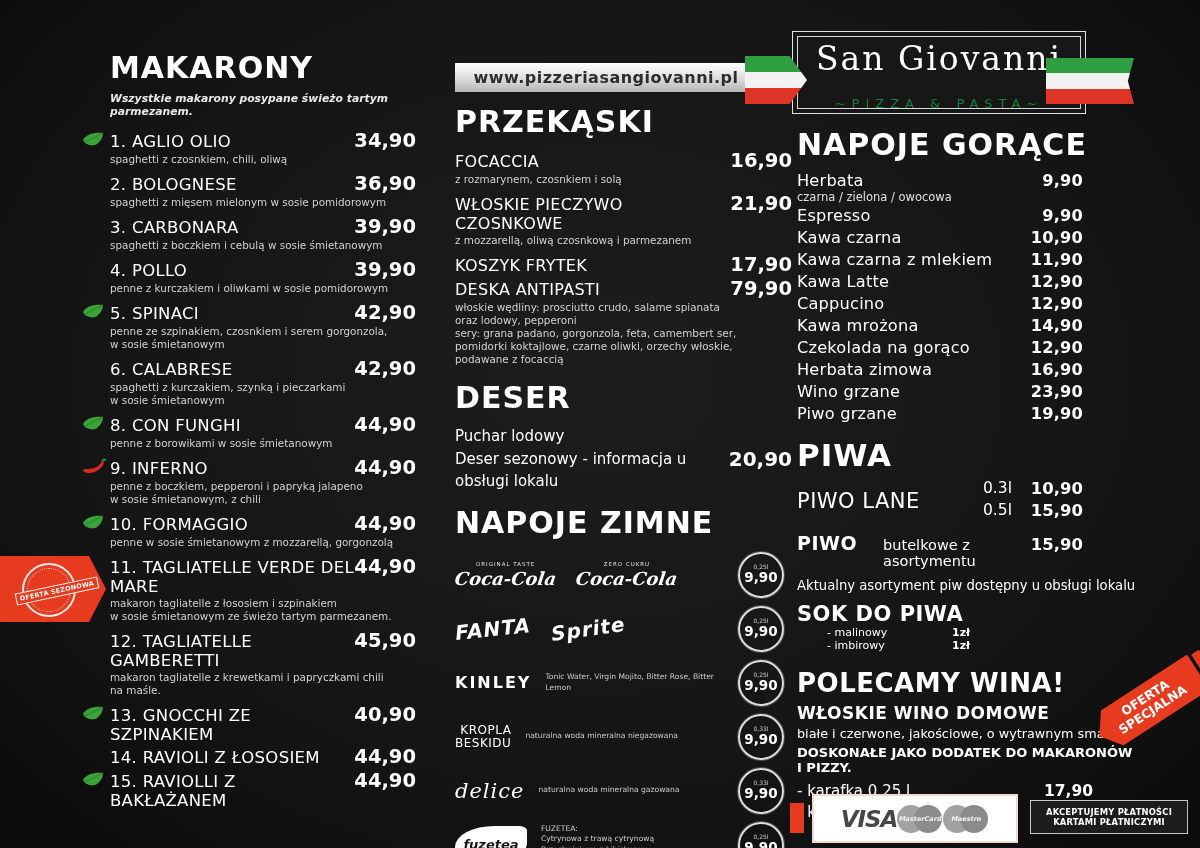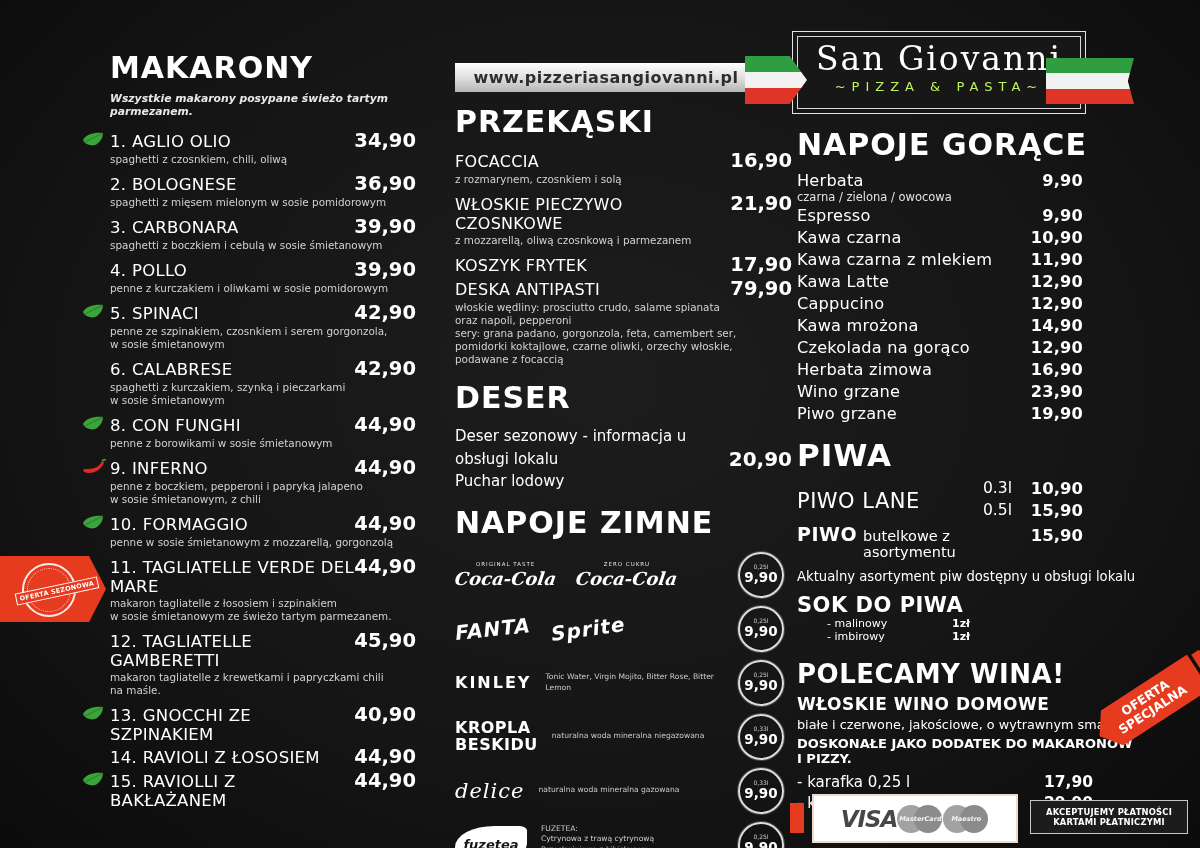"~PIZZA & PASTA~" .logo-sub { color: #bef264 -> #15803d; margin-top: 1px -> 18px }
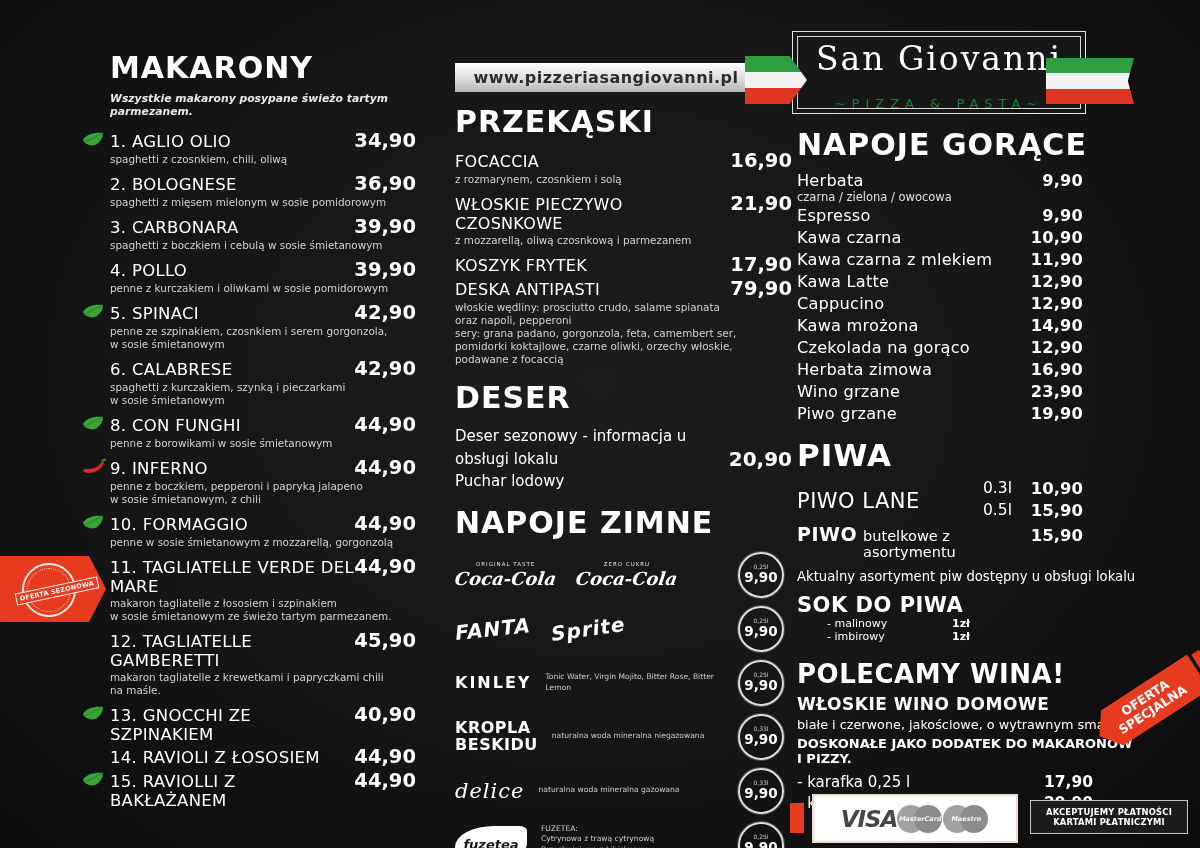"włoskie wędliny: prosciutto crudo," div.mi-desc { text: napoli -> lodowy }
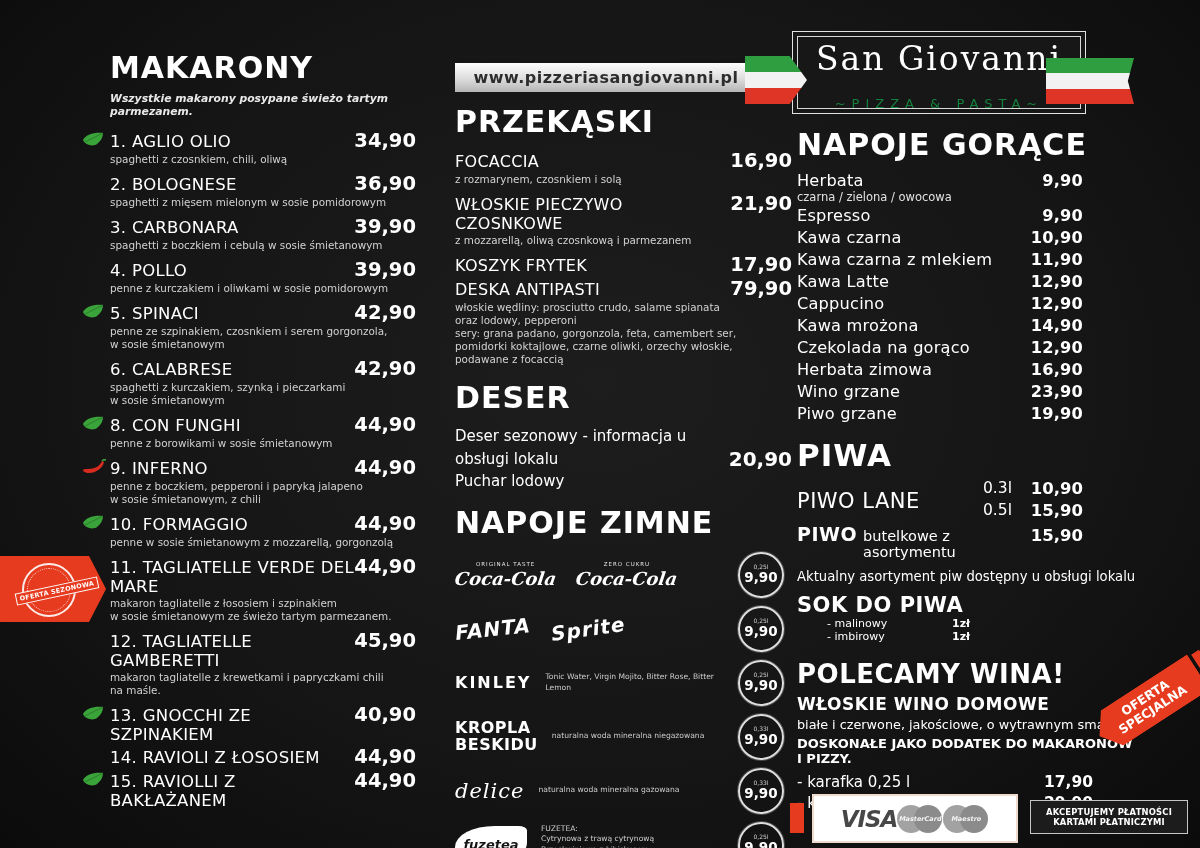"Deser sezonowy - informacja u" div { order: before "Puchar lodowy" -> after "Puchar lodowy" }
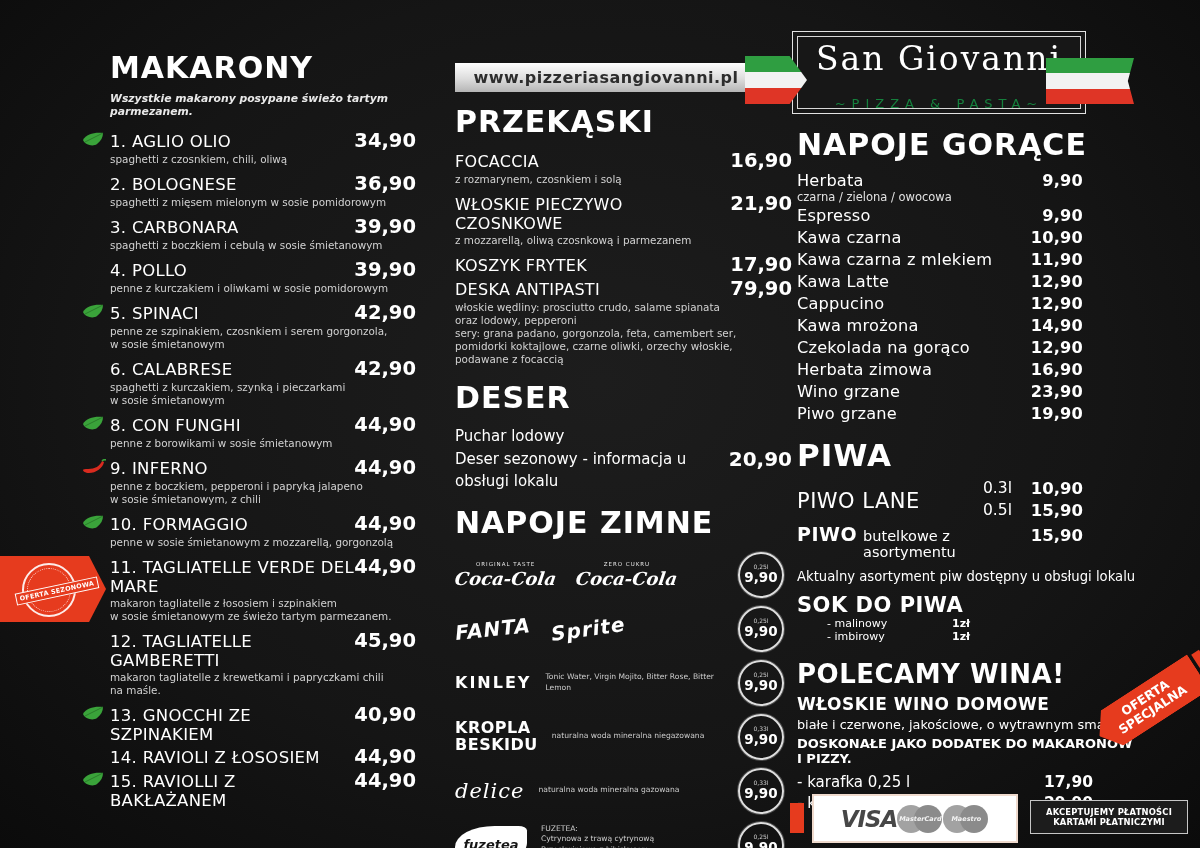"PIWO" .butelkowe { gap: none -> 20px; margin-top: none -> 9px }
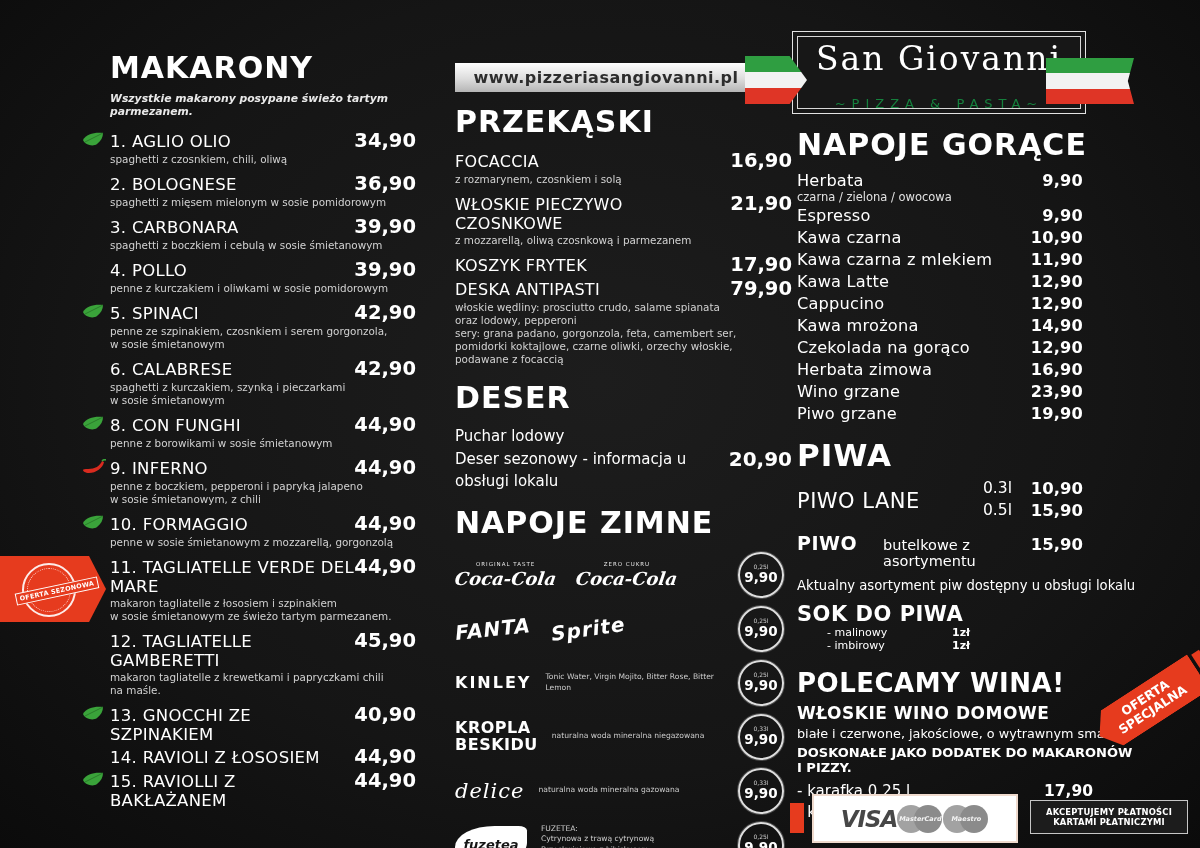"KROPLA" .logo-kropla { font-size: 16px -> 12px; font-weight: bold -> normal; text-align: left -> right }
